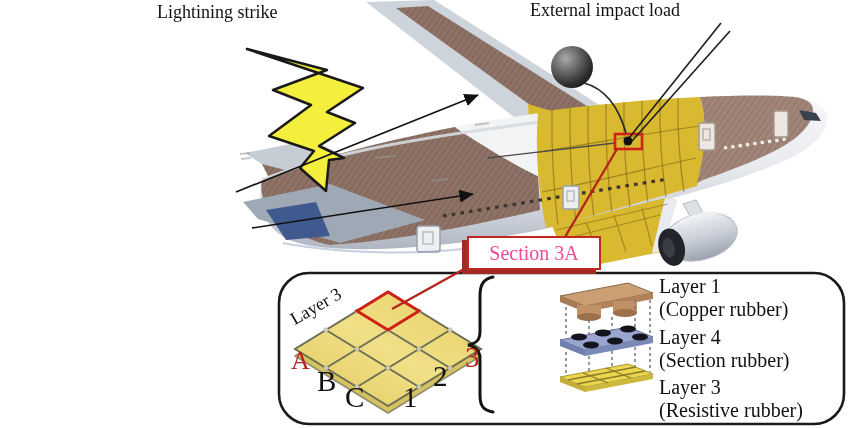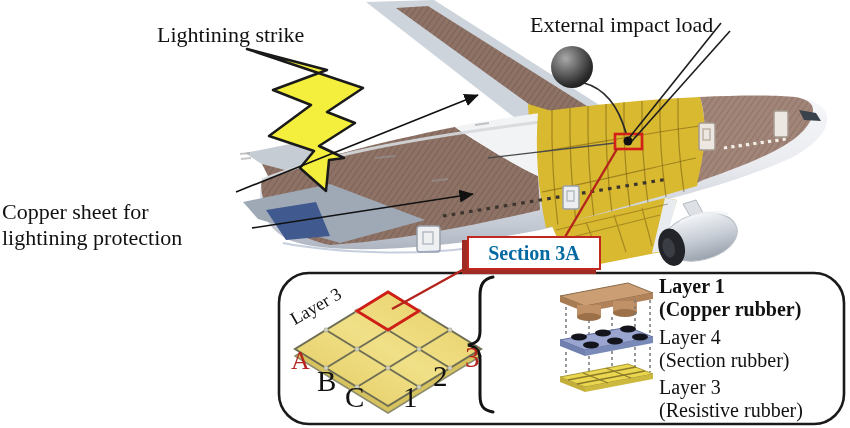"Lightining strike" .lbl-lightning { font-size: 22px -> 18px; top: 22px -> 2px }
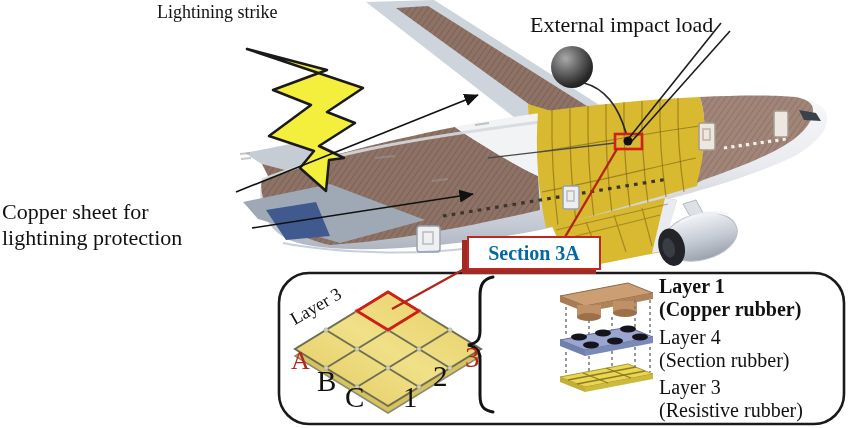"External impact load" .lbl-impact { font-size: 22px -> 18px; top: 12px -> 0px }
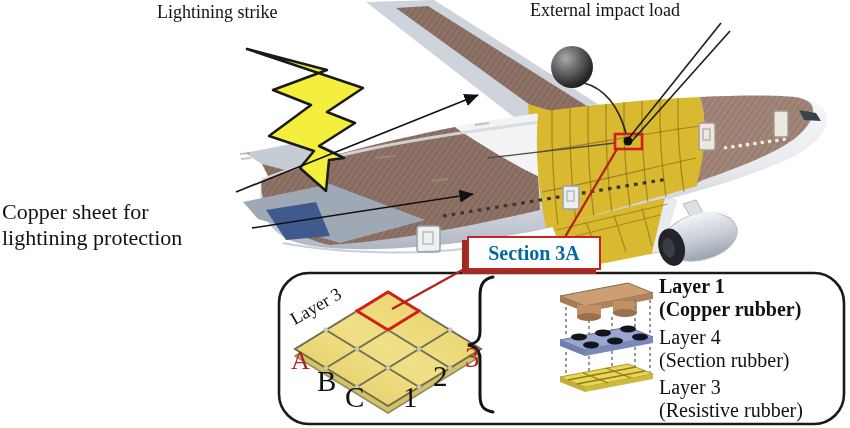"Copper sheet for" div.lbl { html: <div> <span>Copper sheet for</span><br> <span>lightining protection</span> </div> -> none }
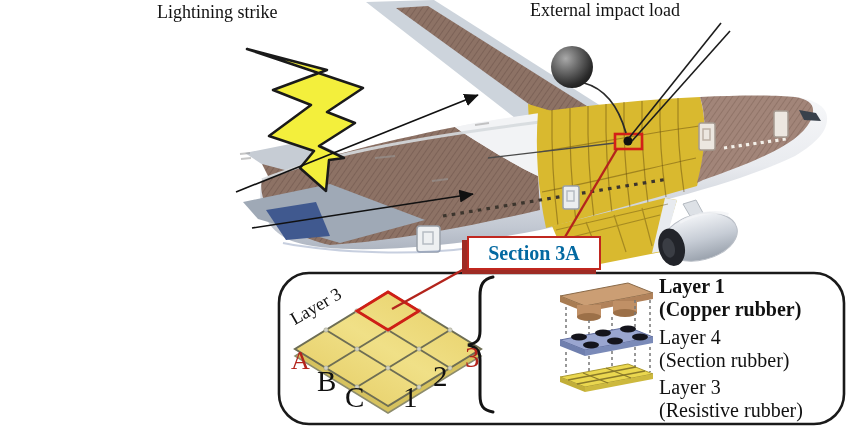"Section 3A" .section-box { color: #0369a1 -> #ec4899; font-weight: bold -> none }
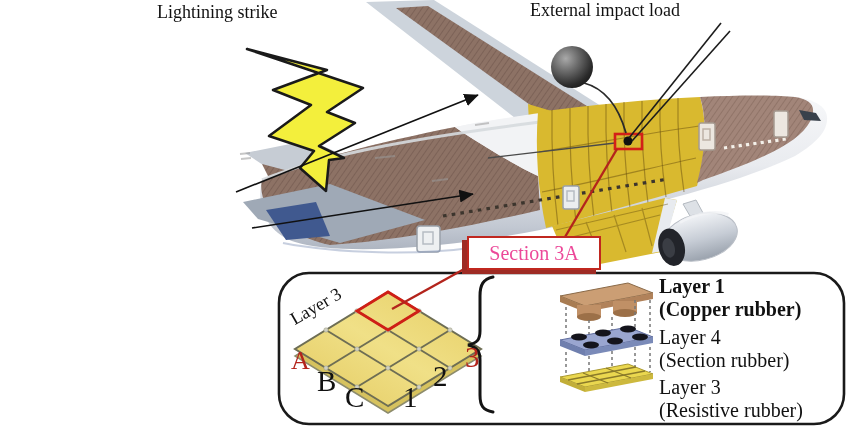"Layer 1" .legend-1 { font-weight: bold -> none }
